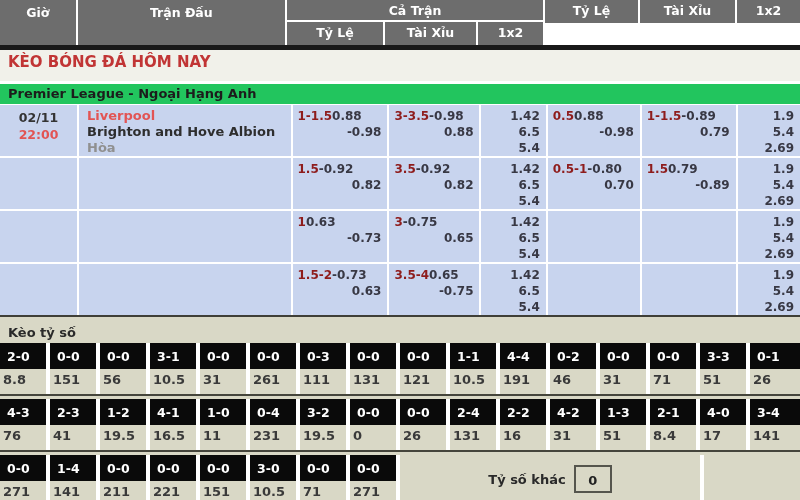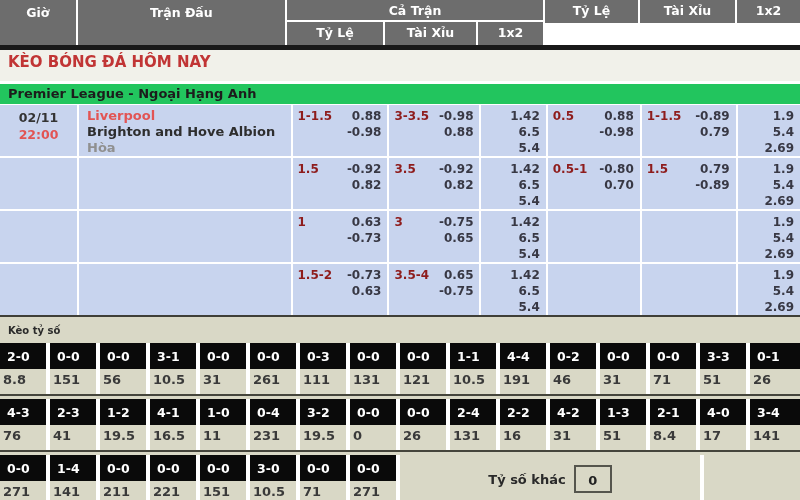"1-1.5" .hdp .l1 { justify-content: space-between -> flex-start }
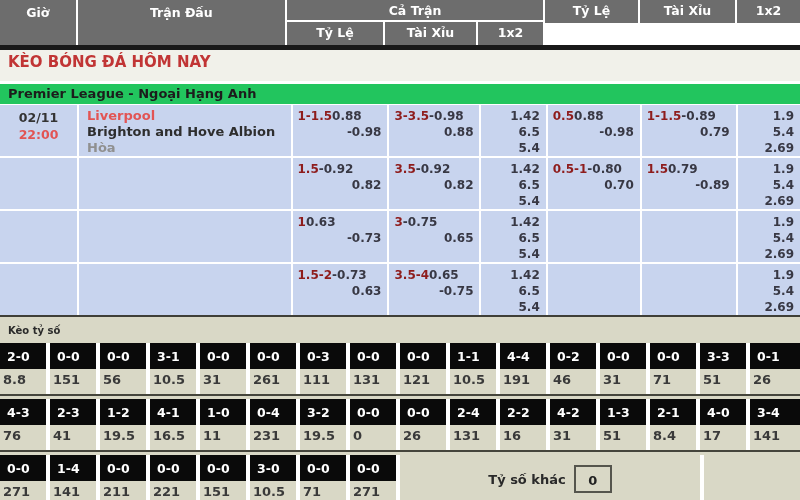"Kèo tỷ số" .ks-title { font-size: 10px -> 13px }
